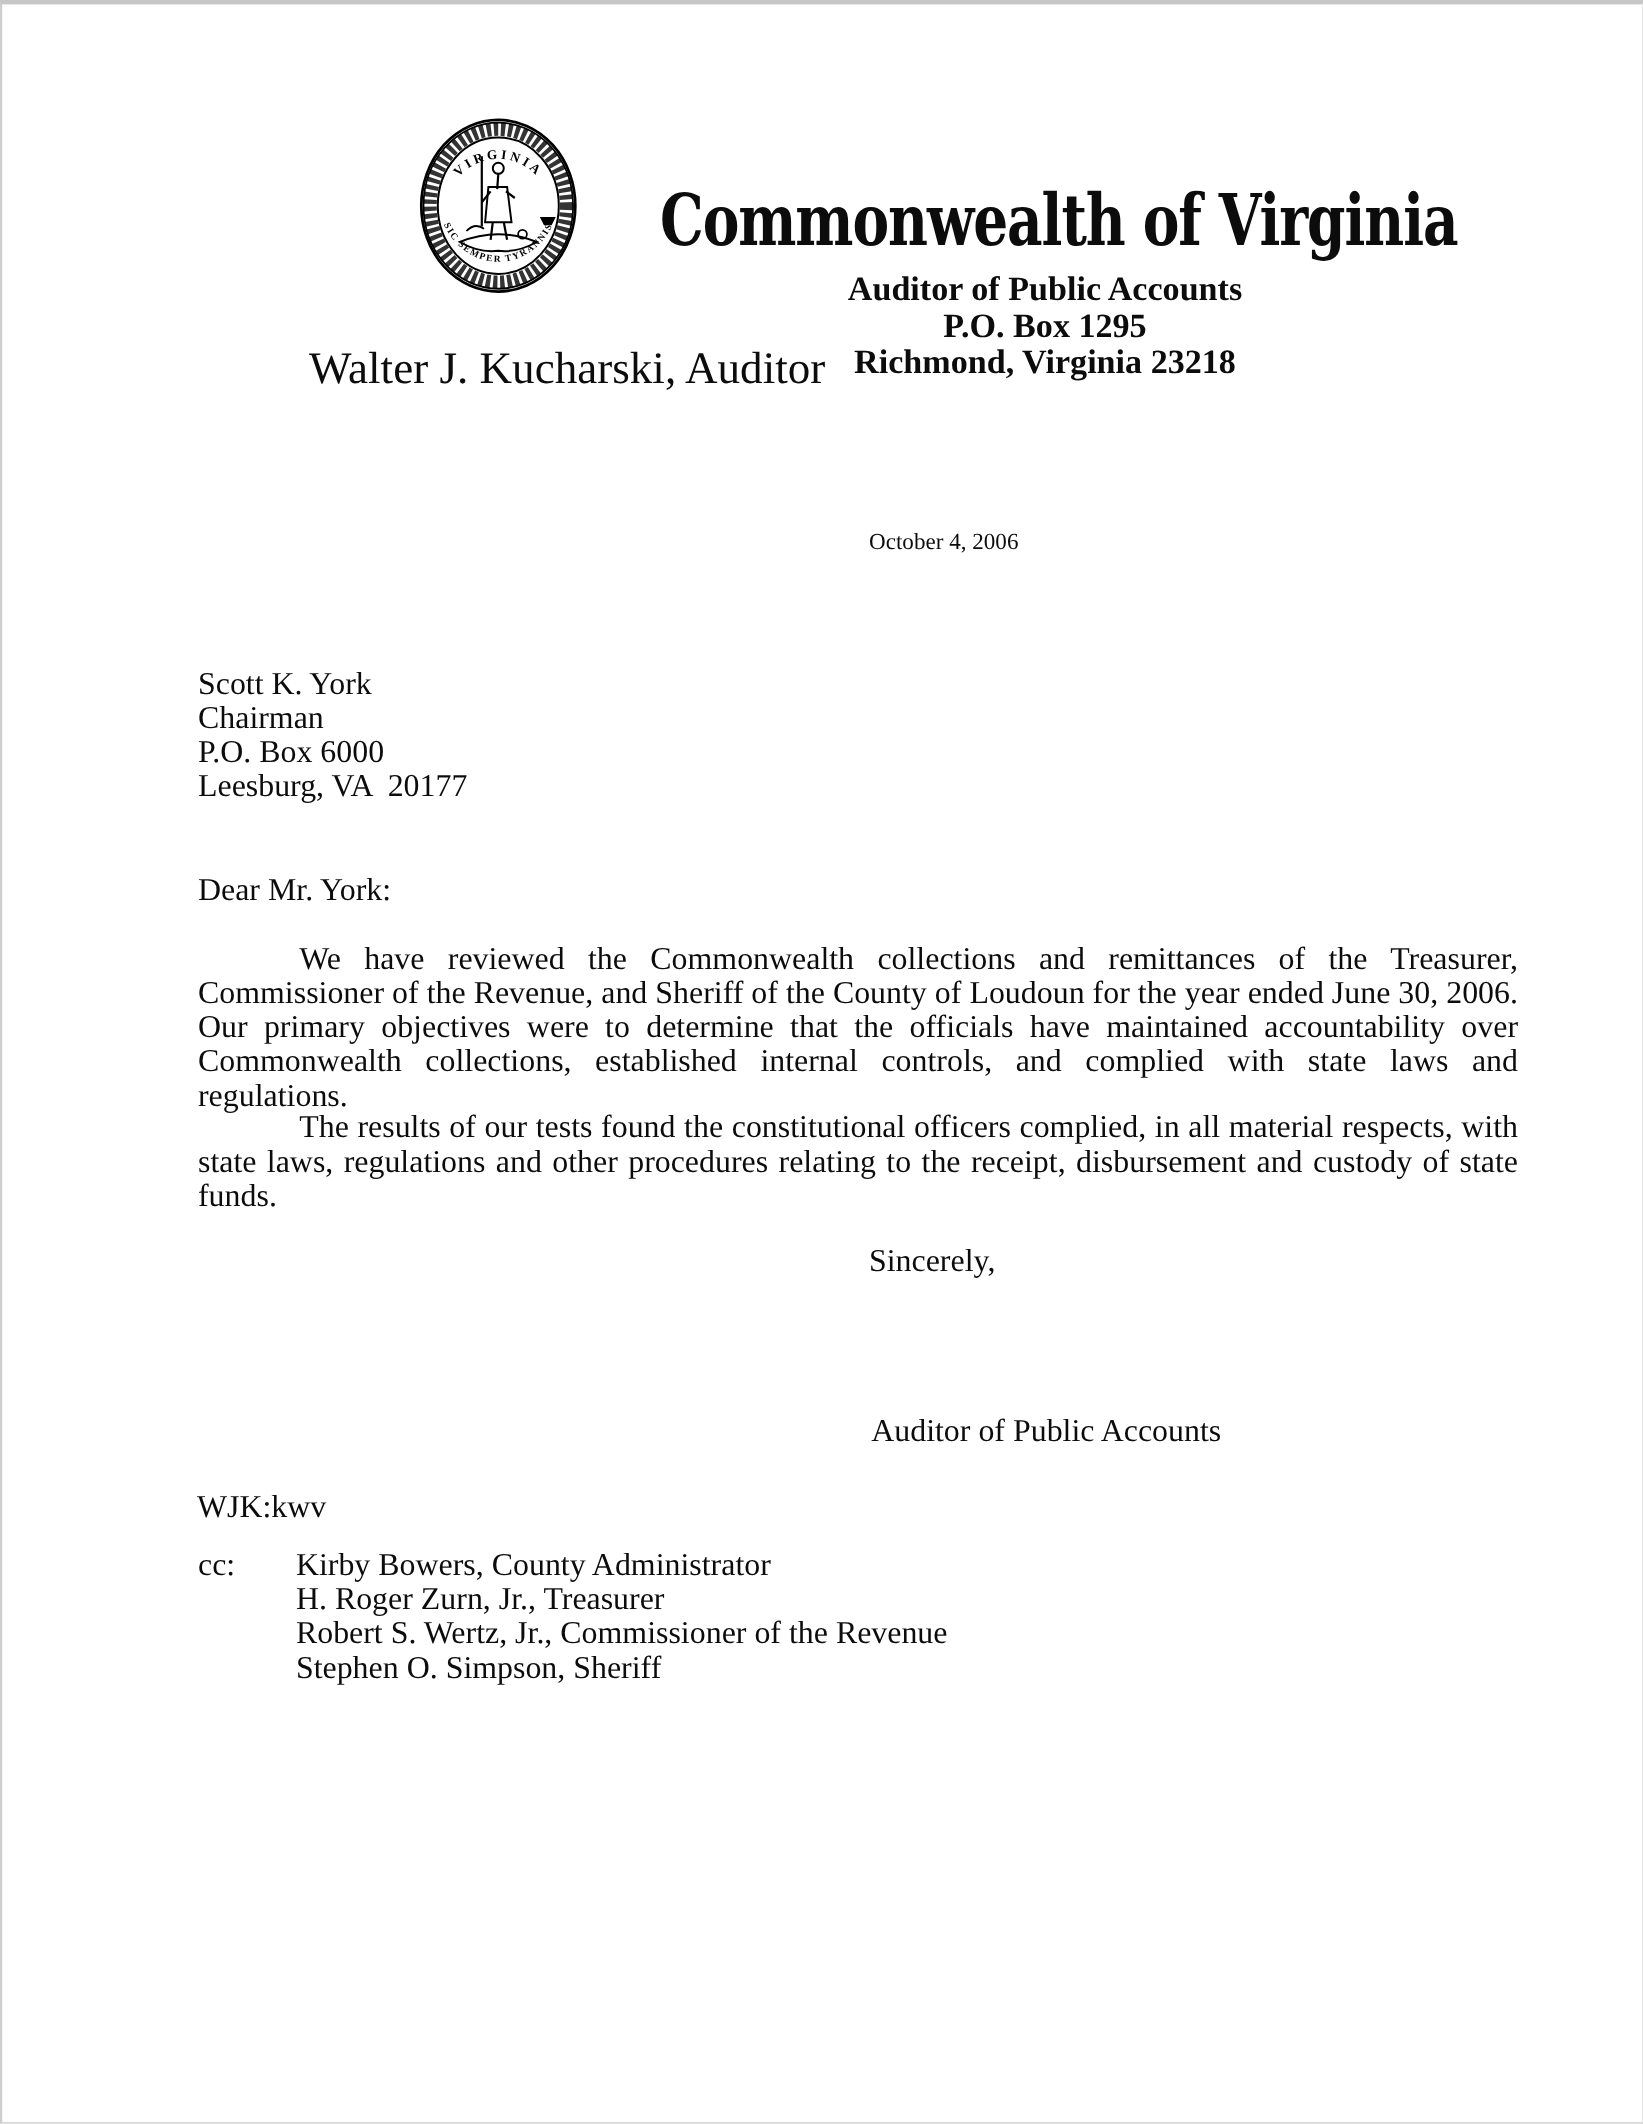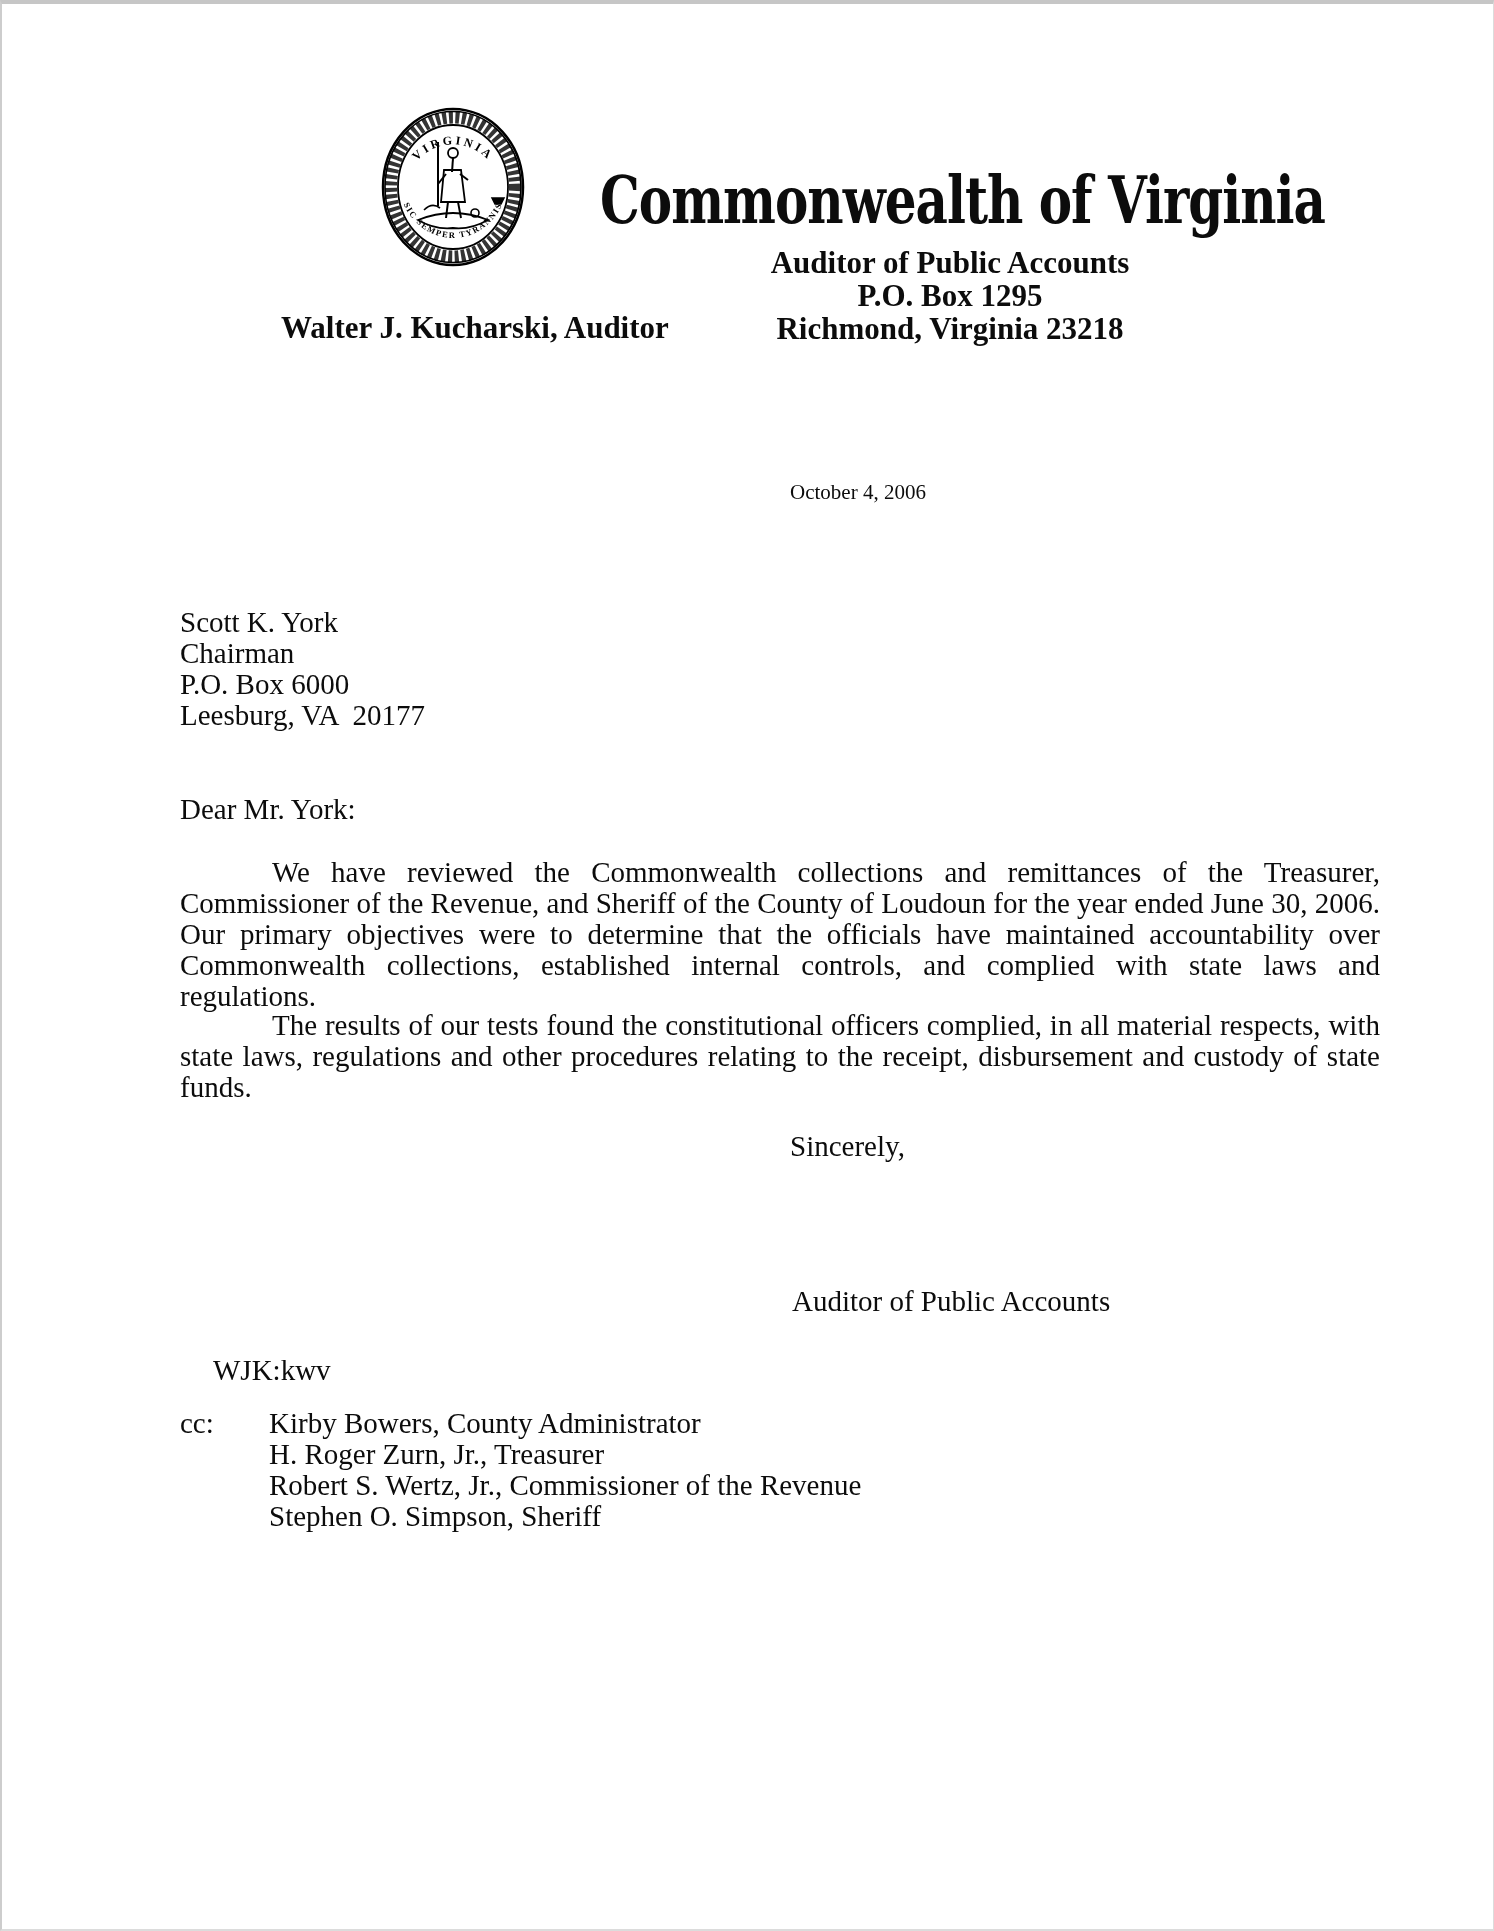"Walter J. Kucharski, Auditor" .auditor-name { font-size: 31px -> 41px; font-weight: bold -> normal }
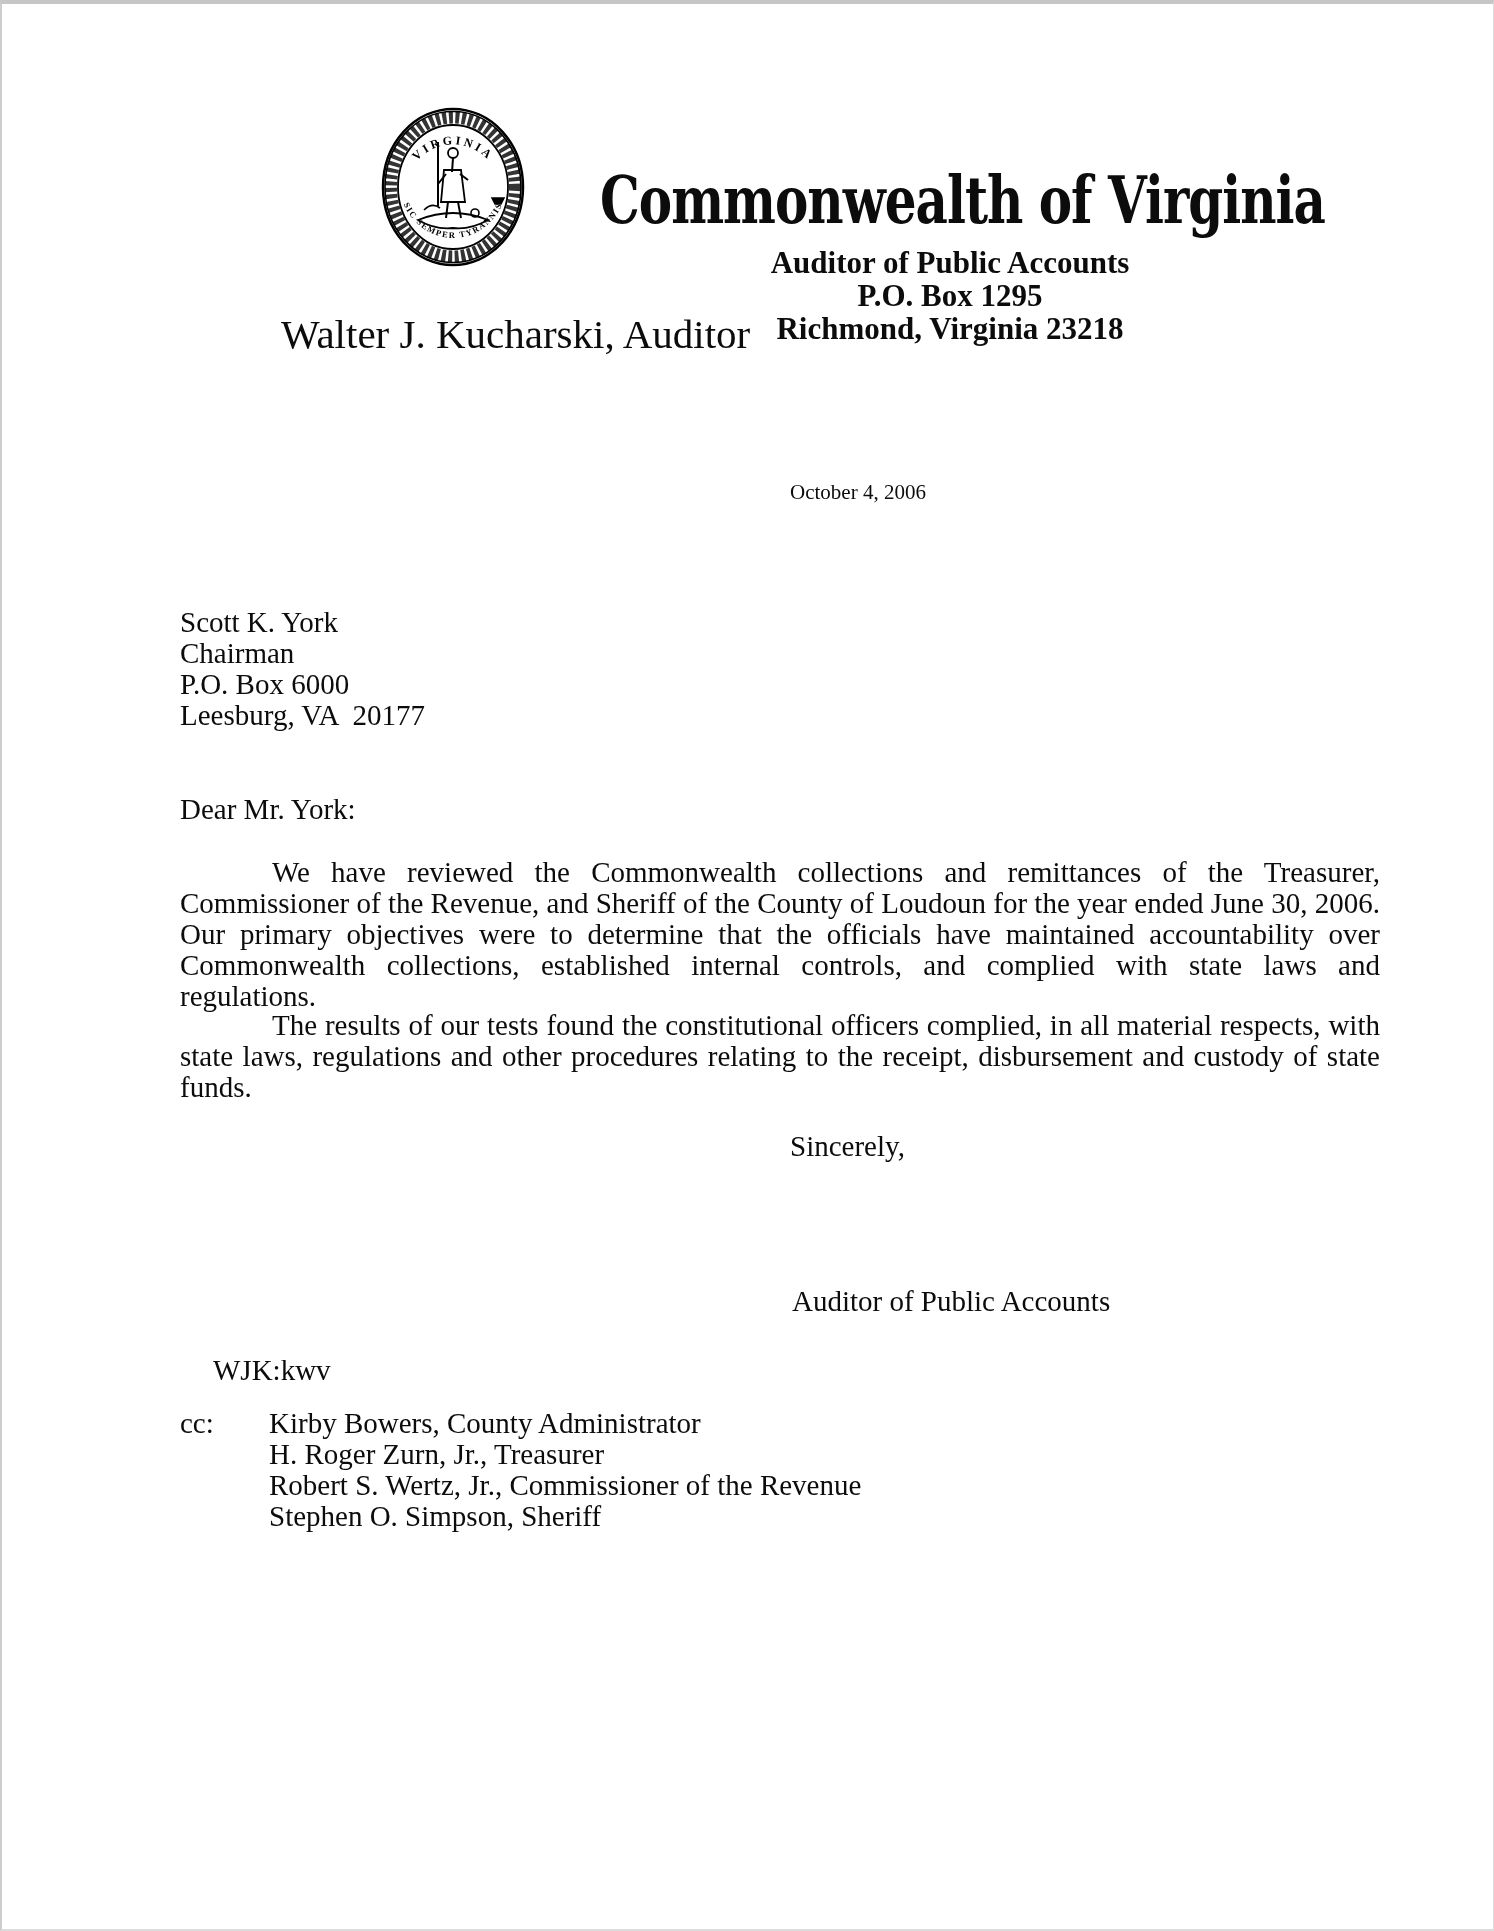"WJK:kwv" .typist-ref { margin-left: 34px -> none }
